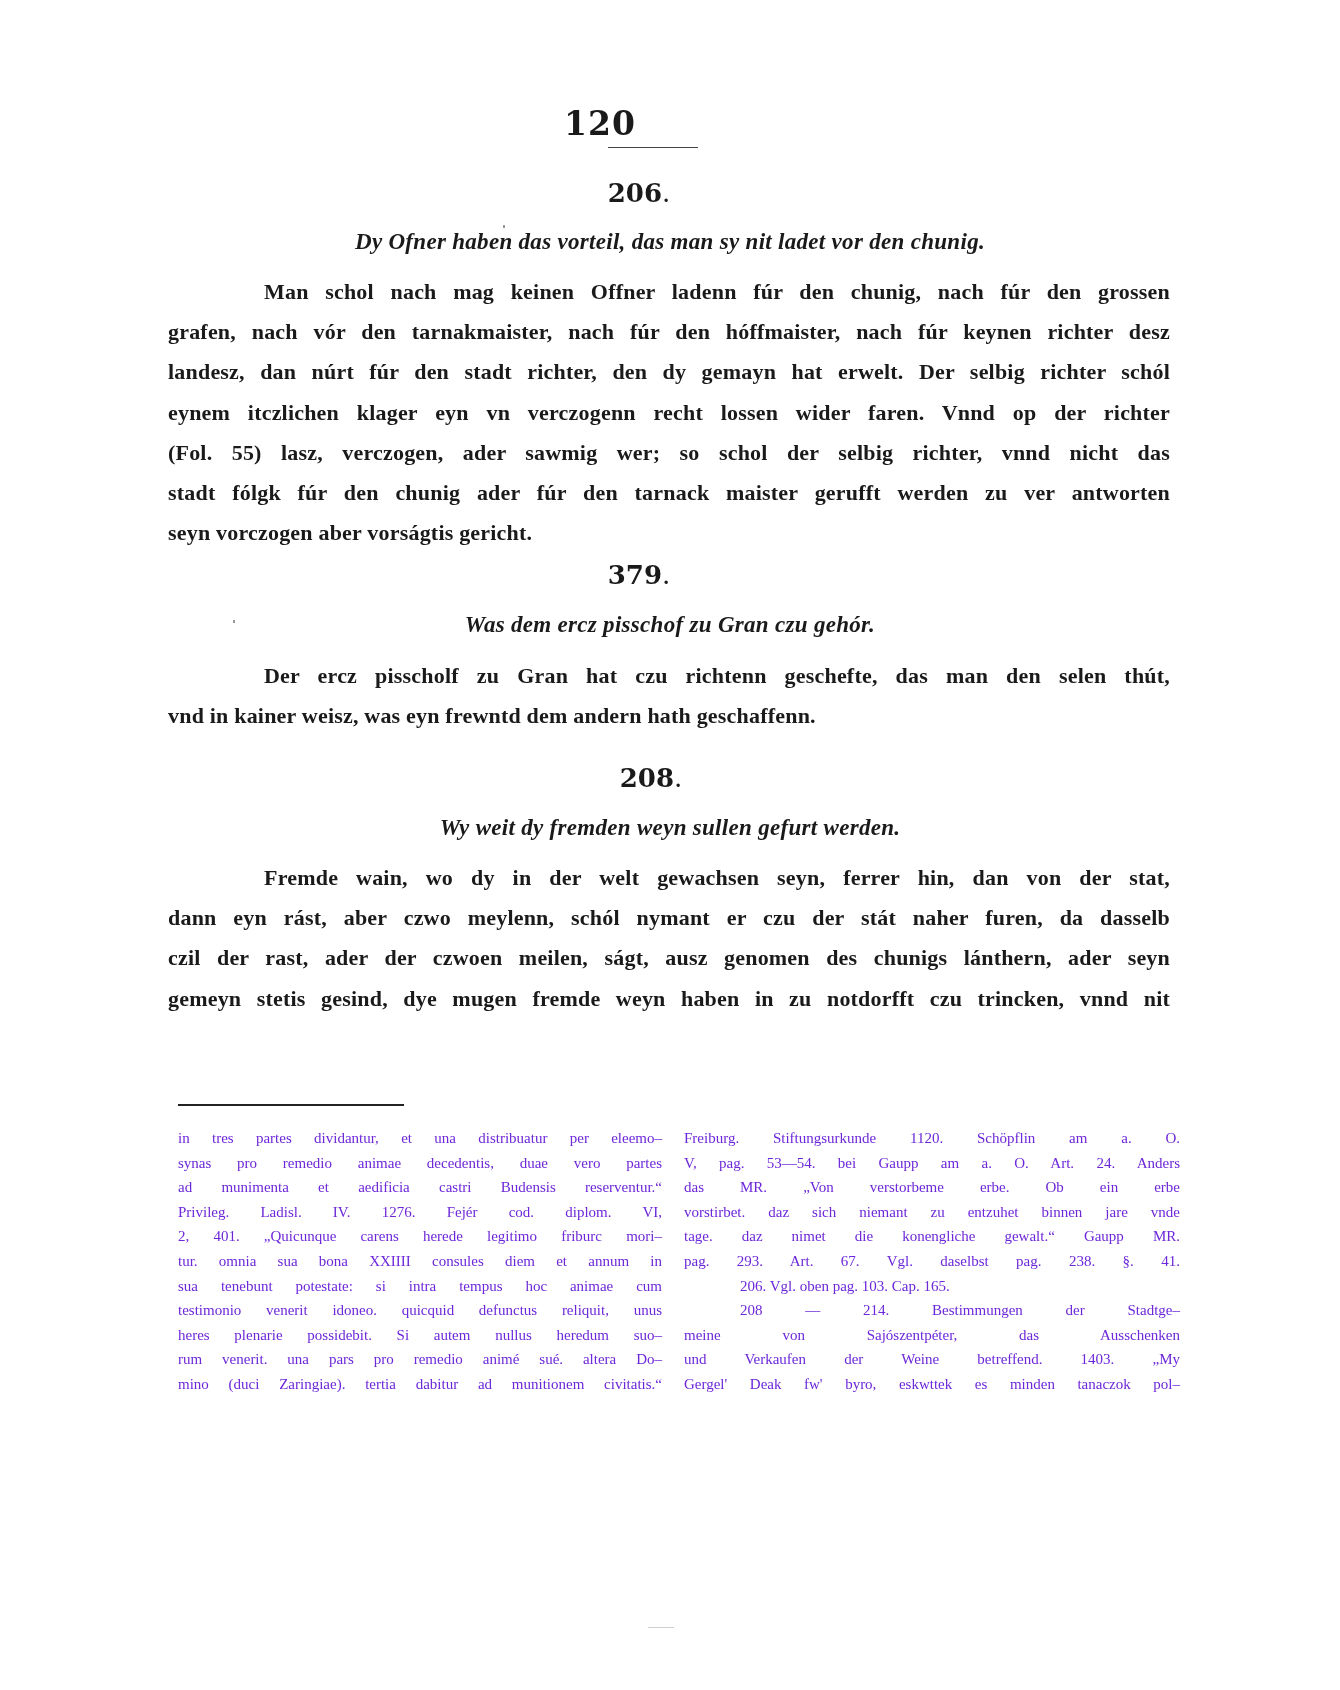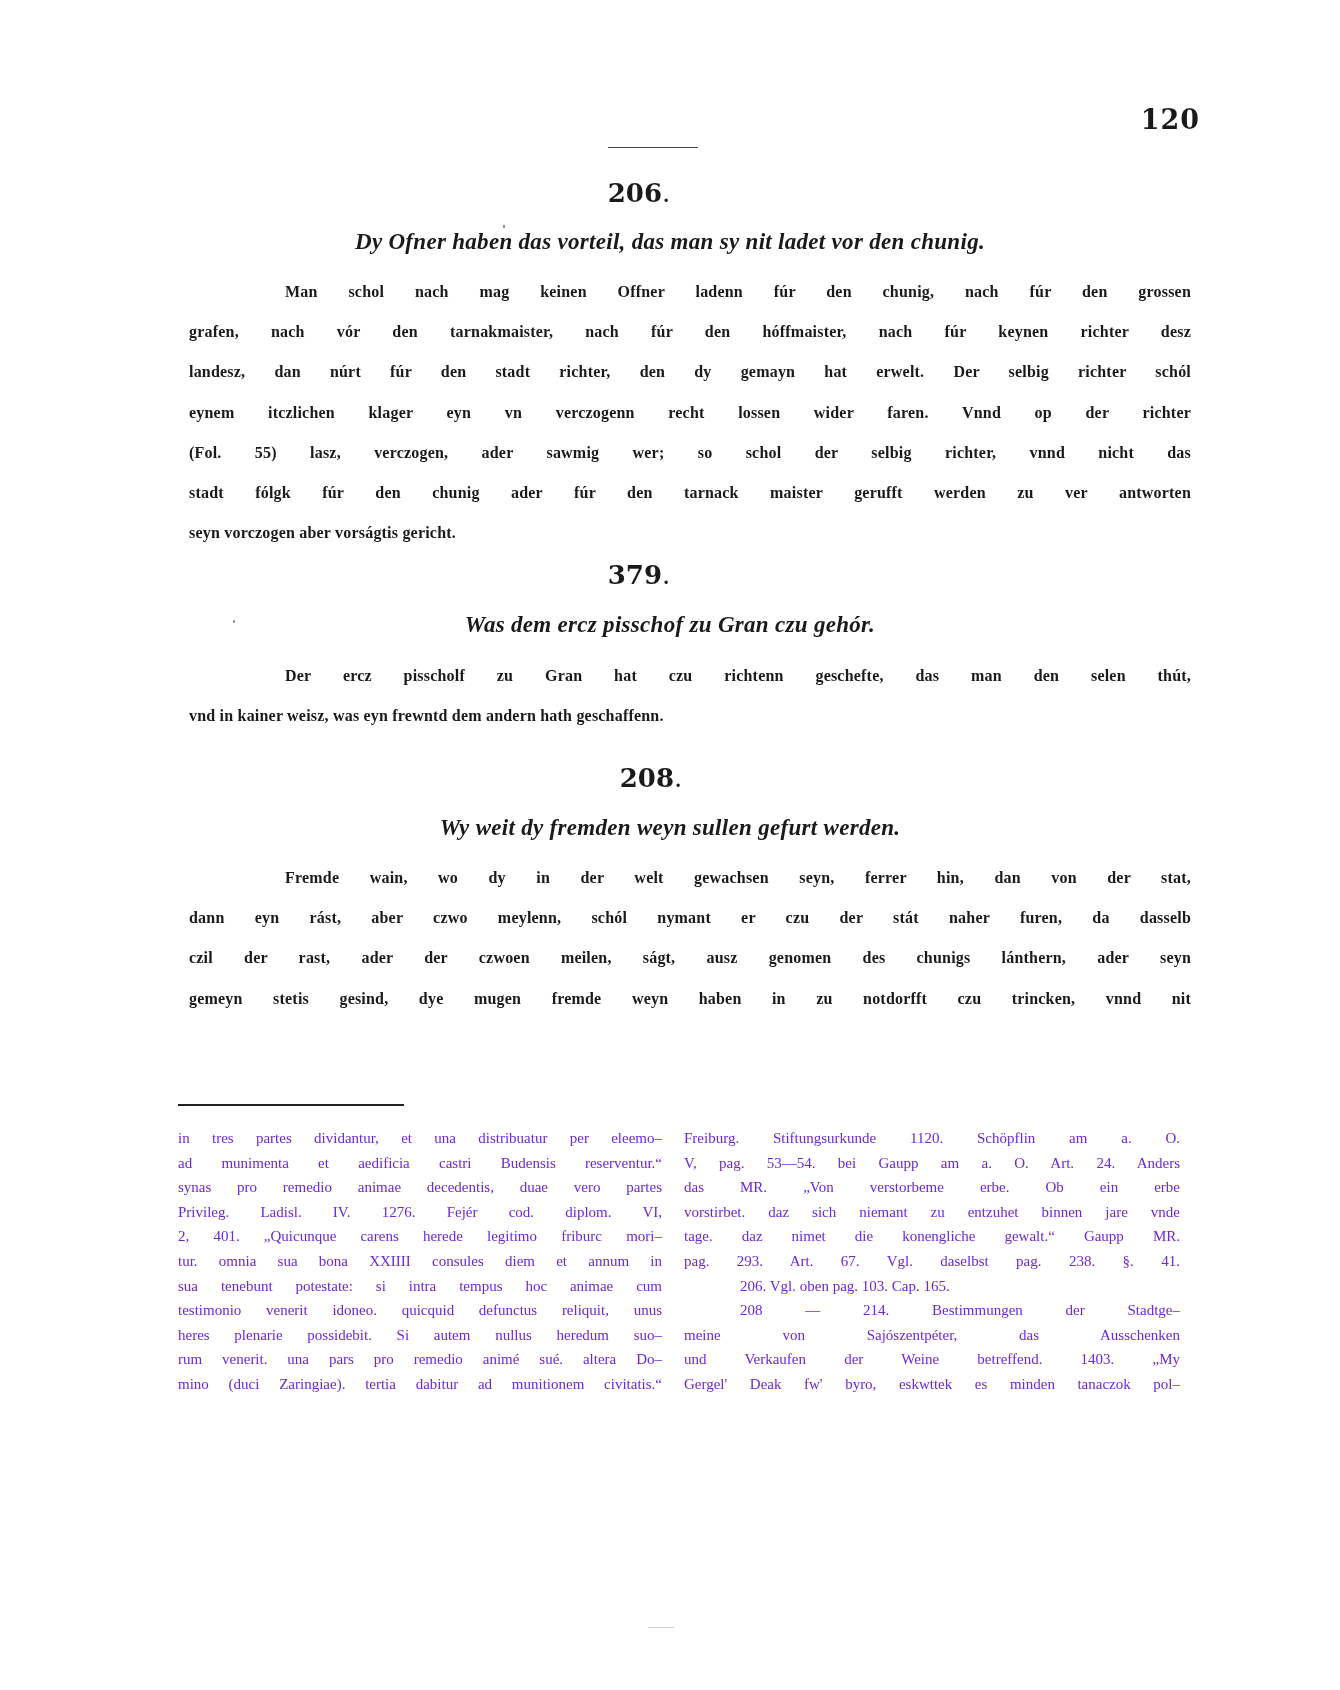"120" .page-number { font-size: 27px -> 33px; text-align: right -> center }
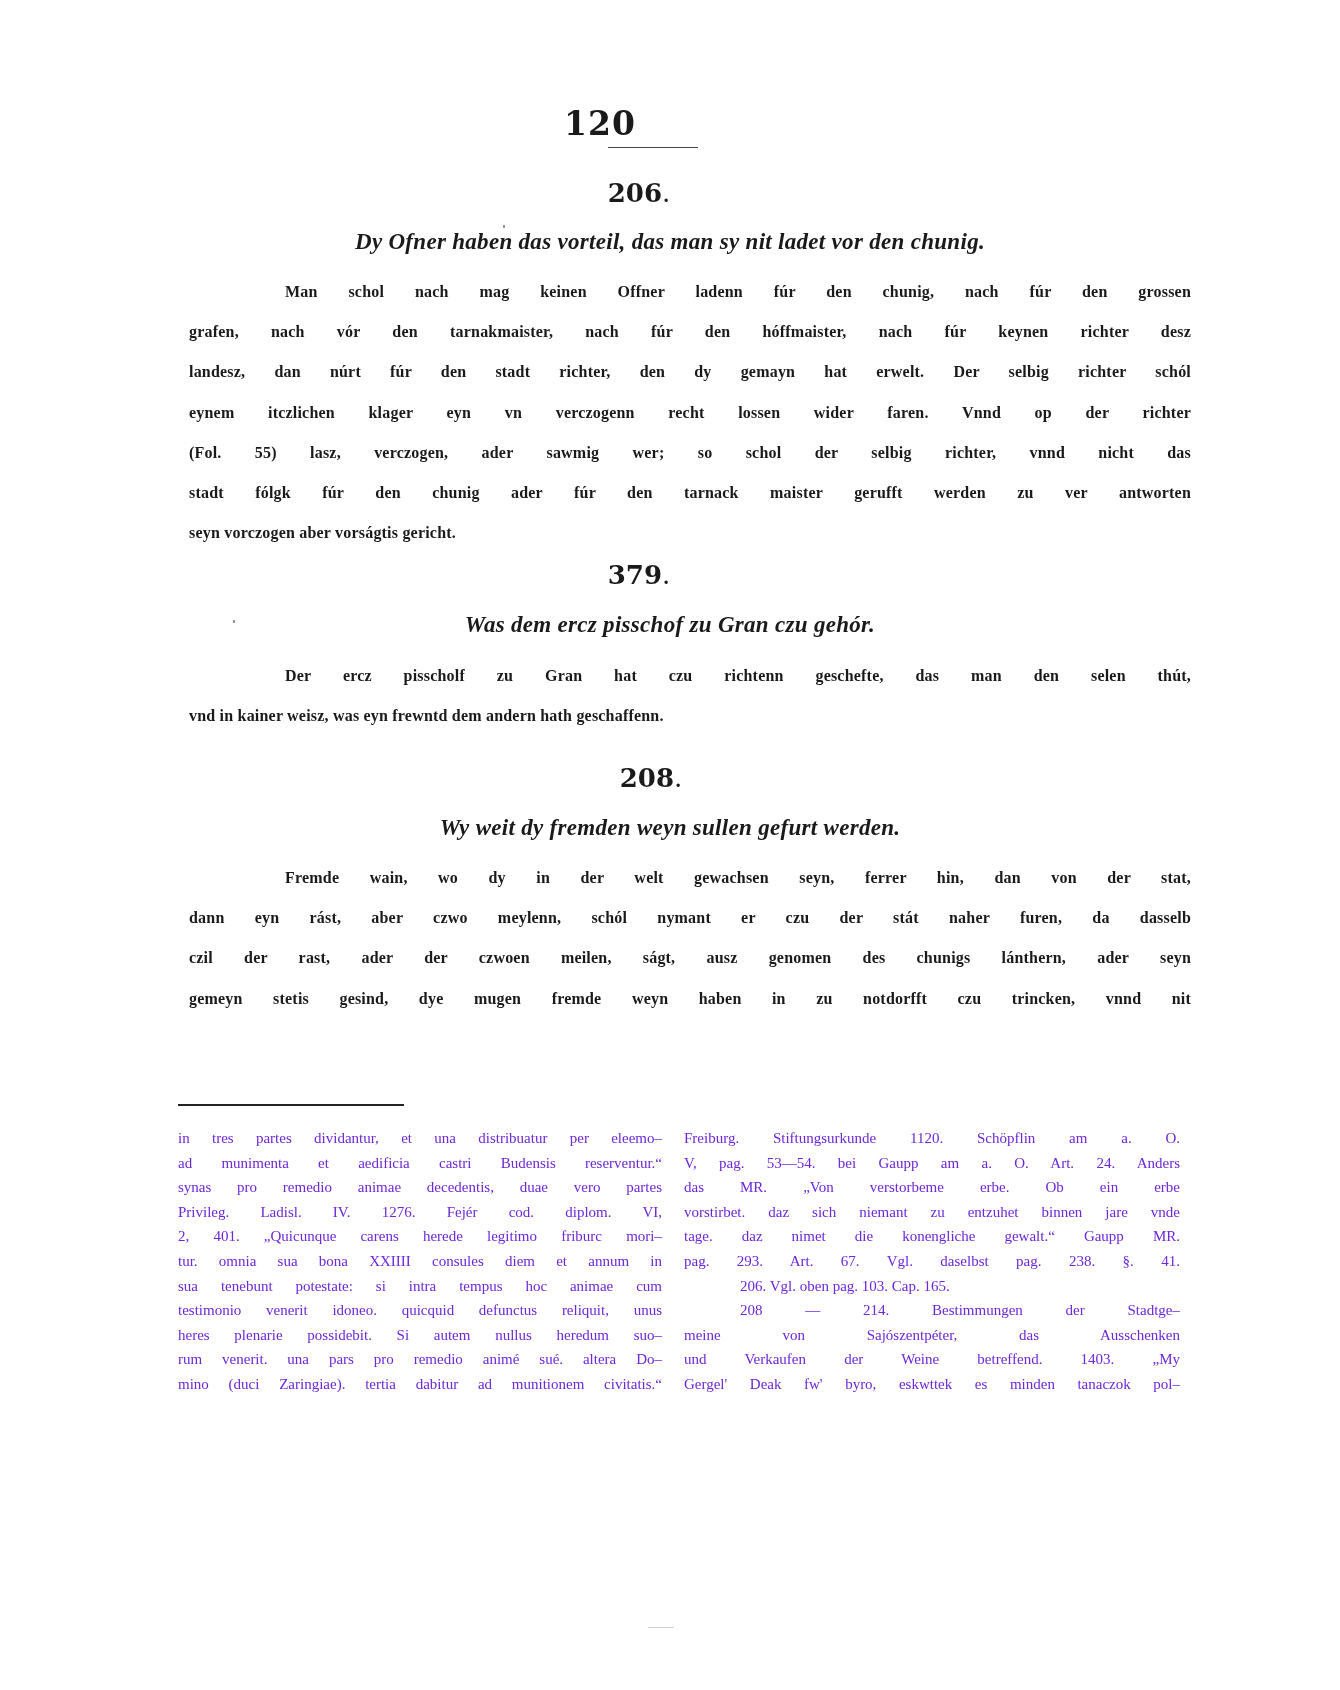"Man schol nach mag keinen" .body-text { font-size: 16px -> 22px; left: 189px -> 168px }
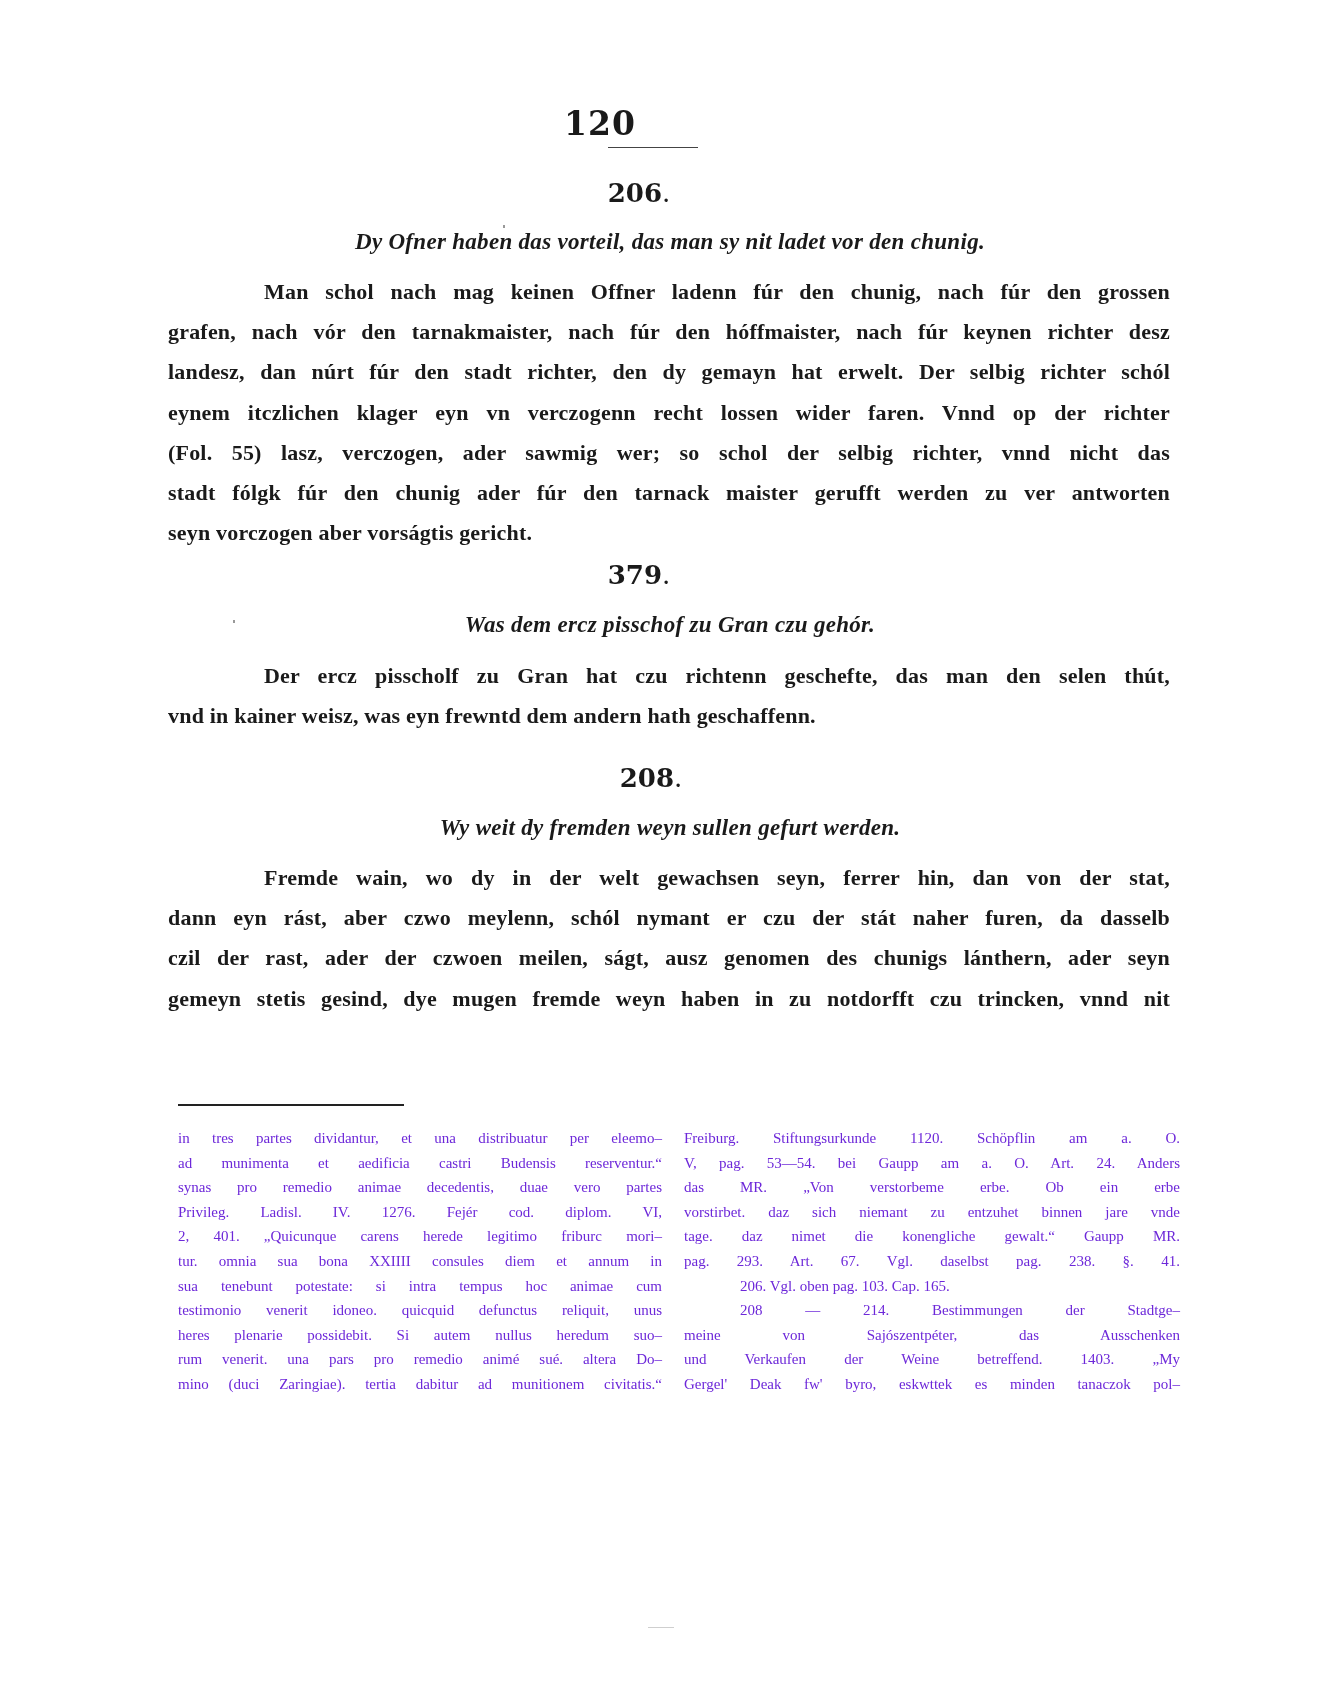"ad munimenta et aedificia castri" span.line { order: before "synas pro remedio animae decedentis," -> after "synas pro remedio animae decedentis," }
